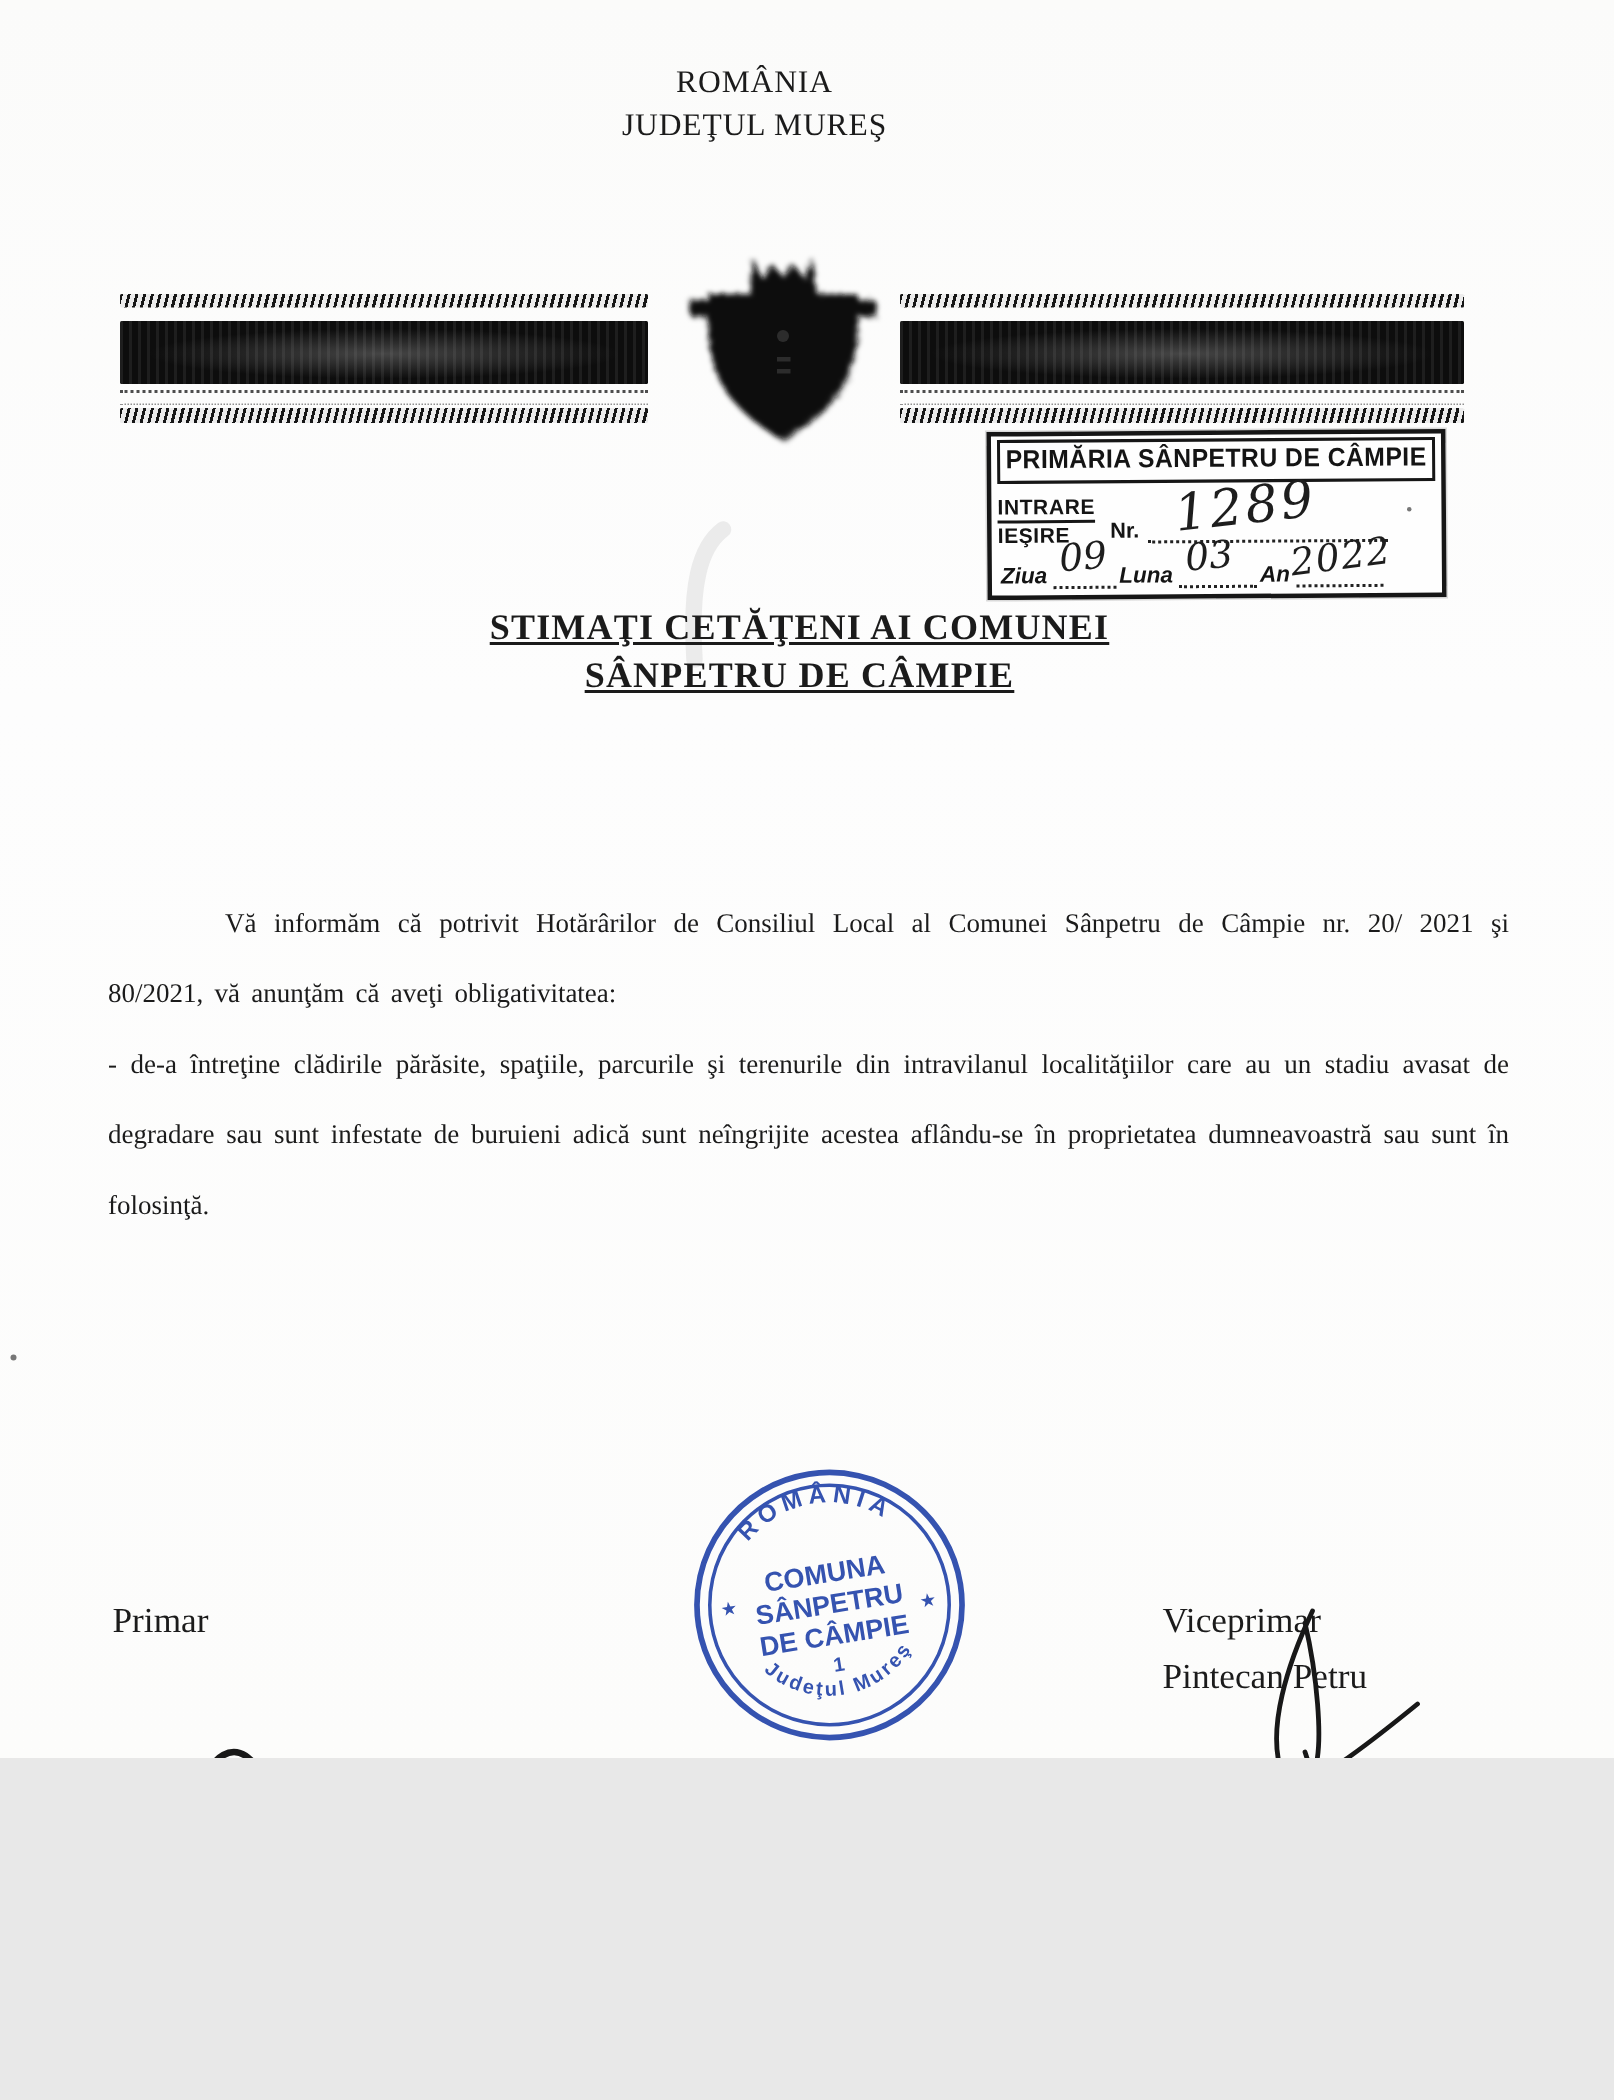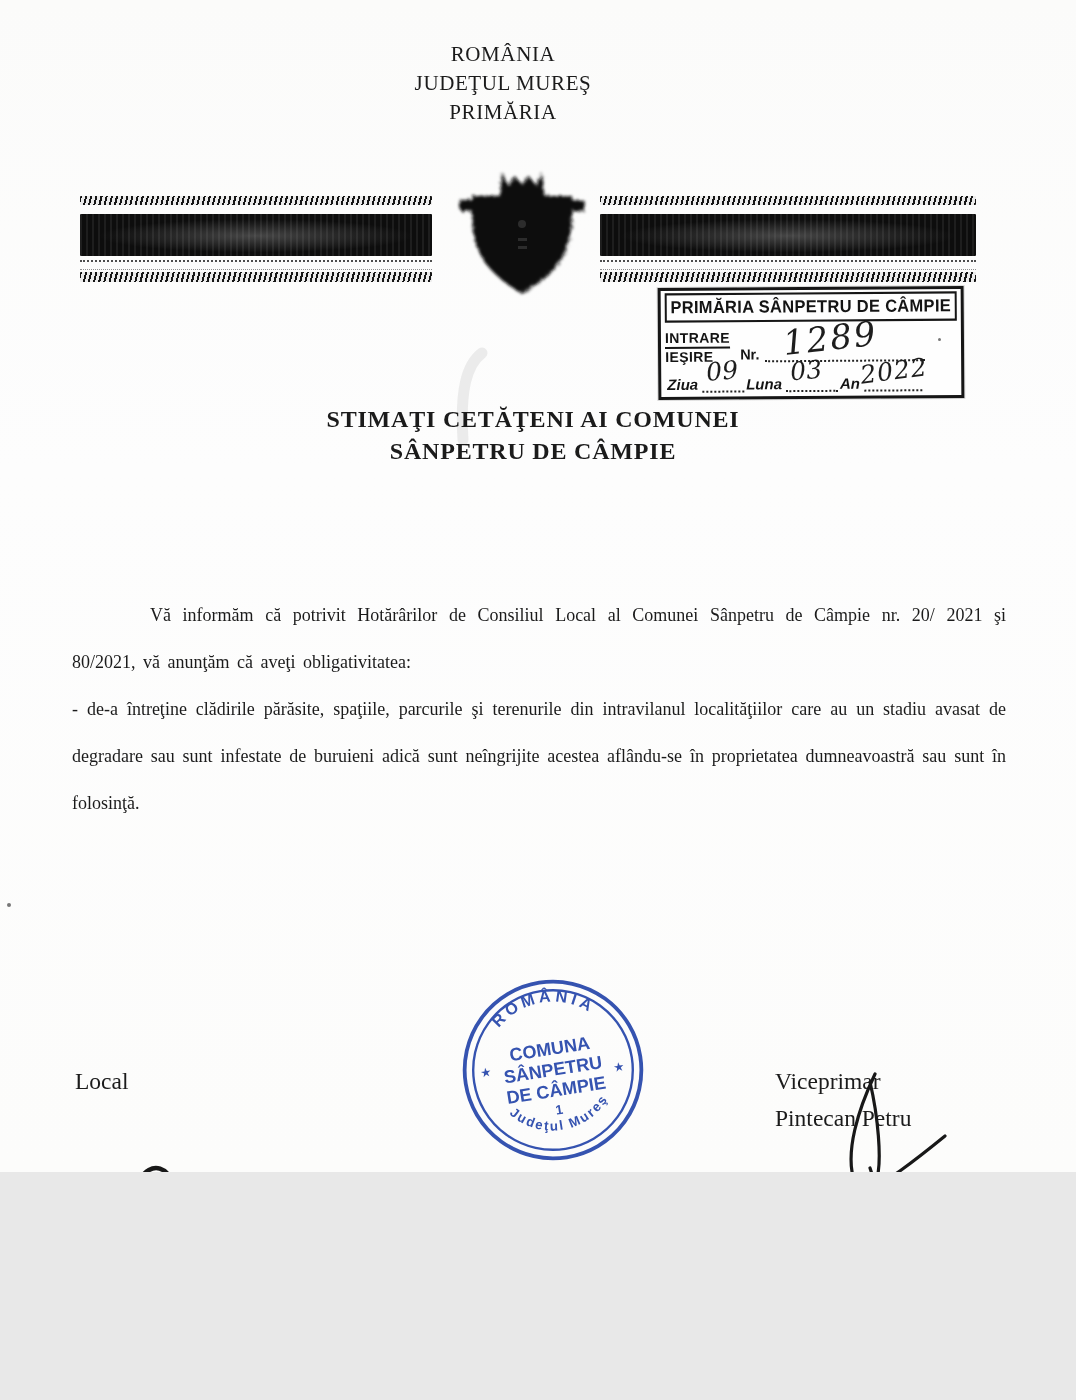"PRIMĂRIA" div { html: <div>PRIMĂRIA</div> -> none }
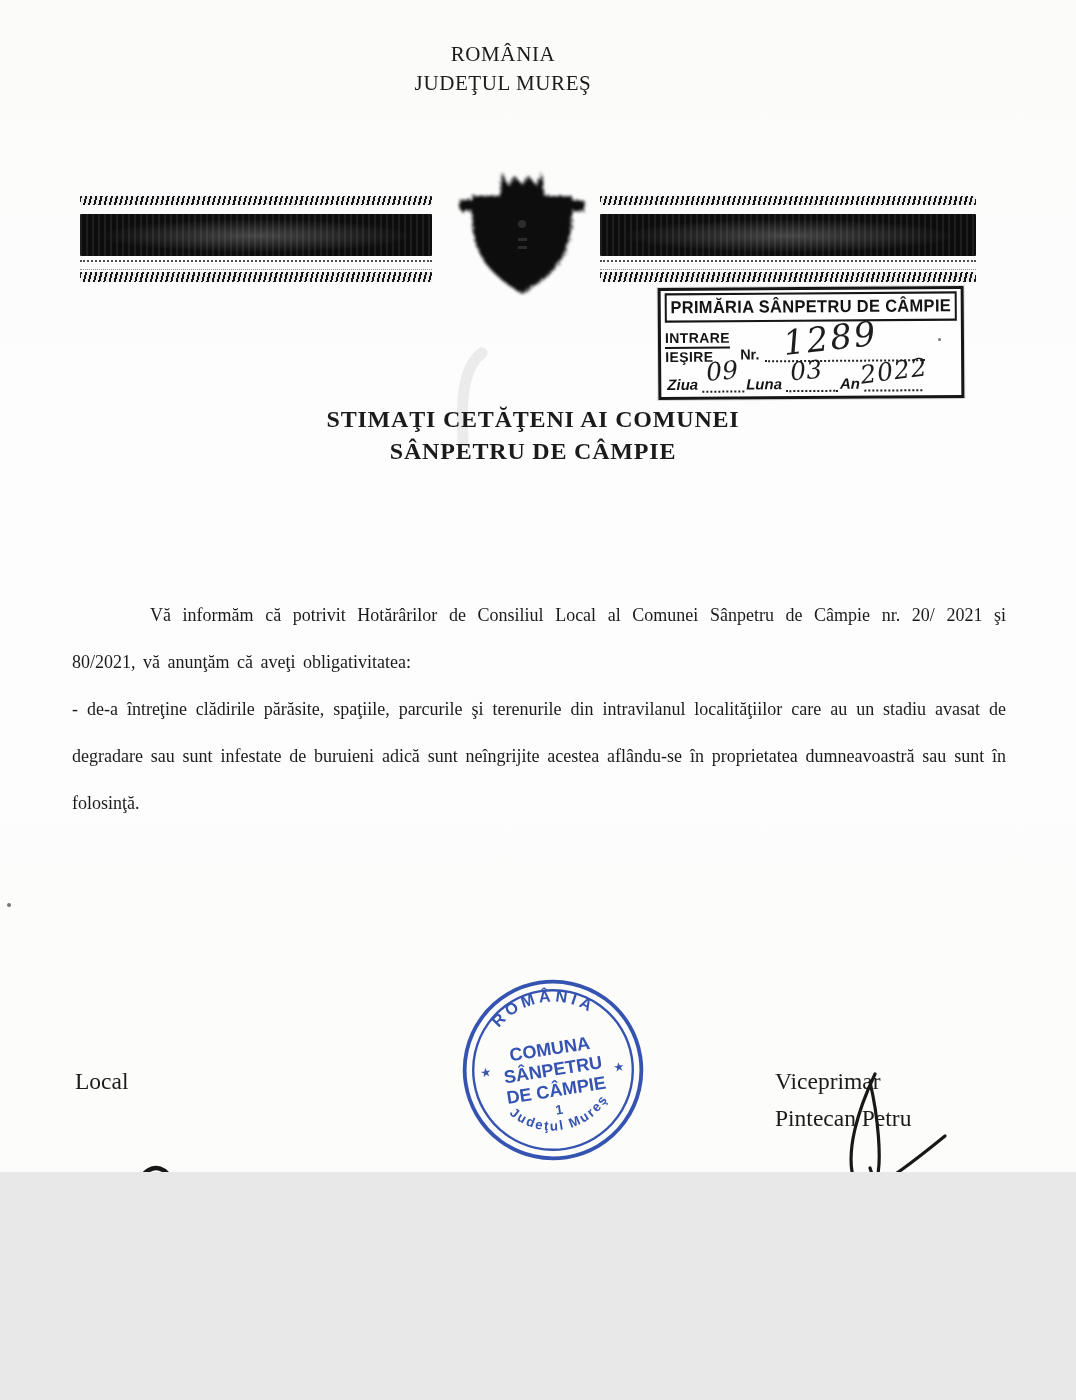"STIMAŢI CETĂŢENI AI COMUNEI" .salutation { text-decoration: none -> underline }
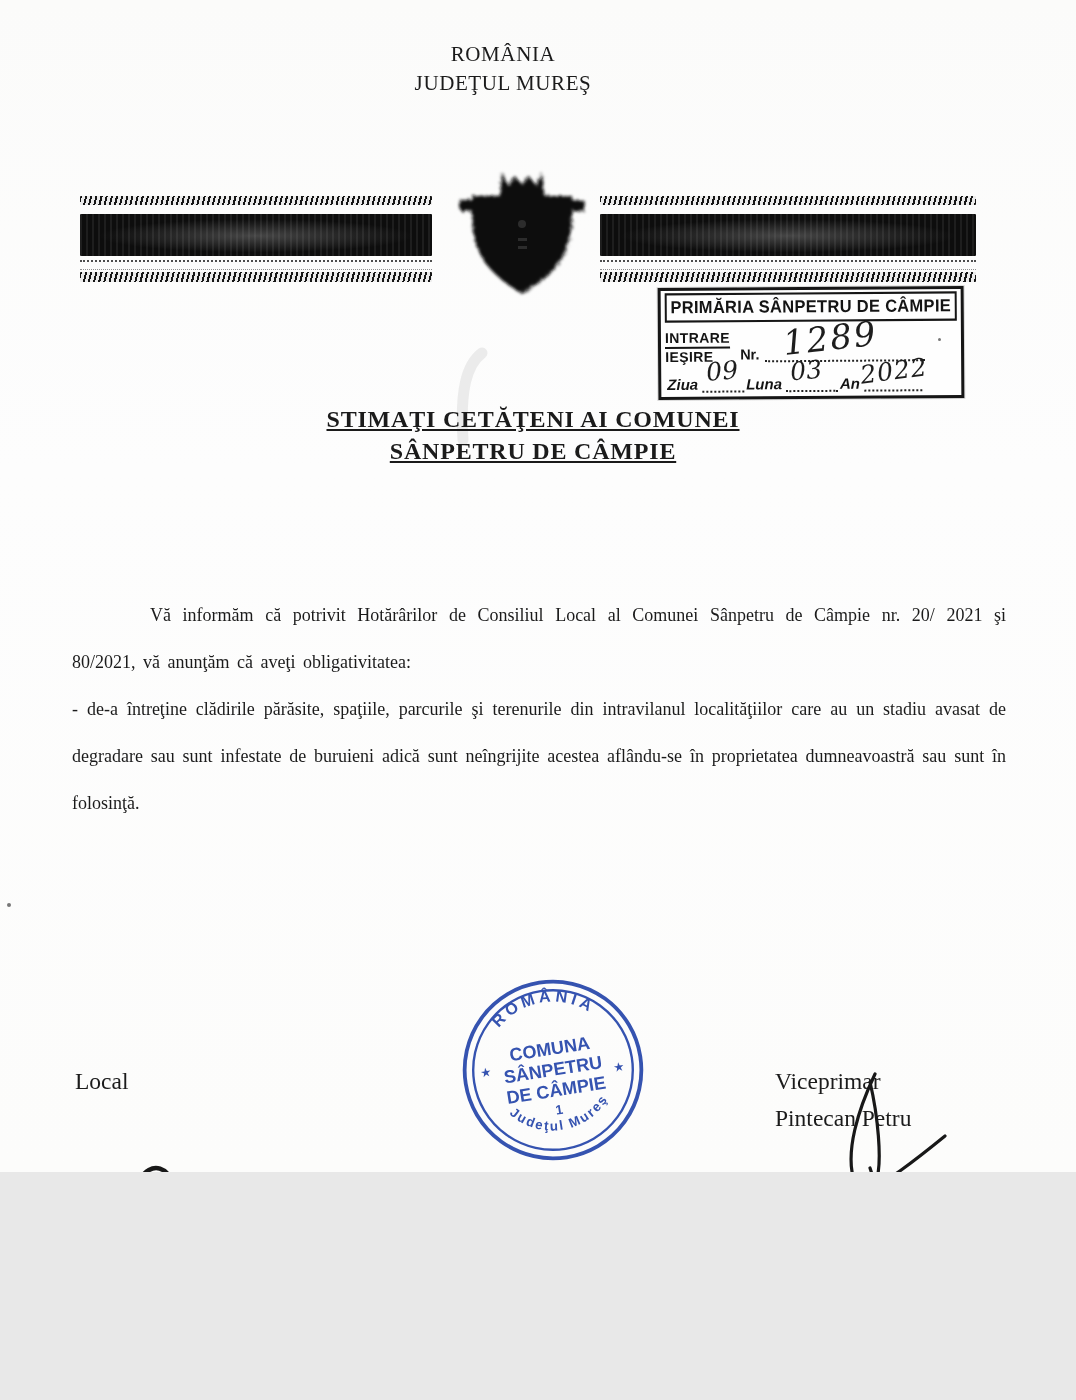"Local" div { text: Local -> Primar }
